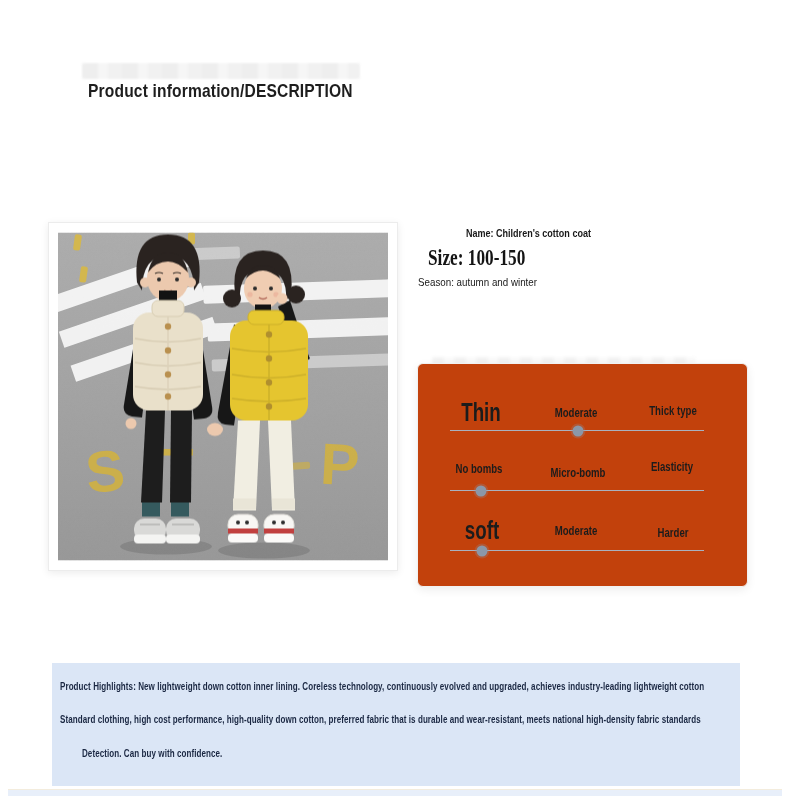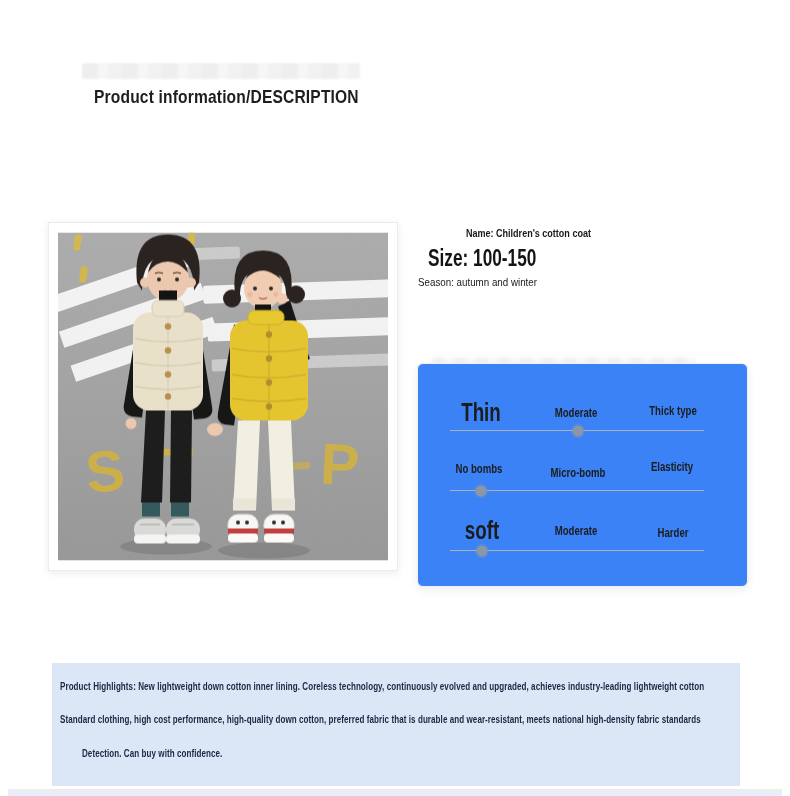"Product information/DESCRIPTION" h1.abs { margin: 6px -> 0 }
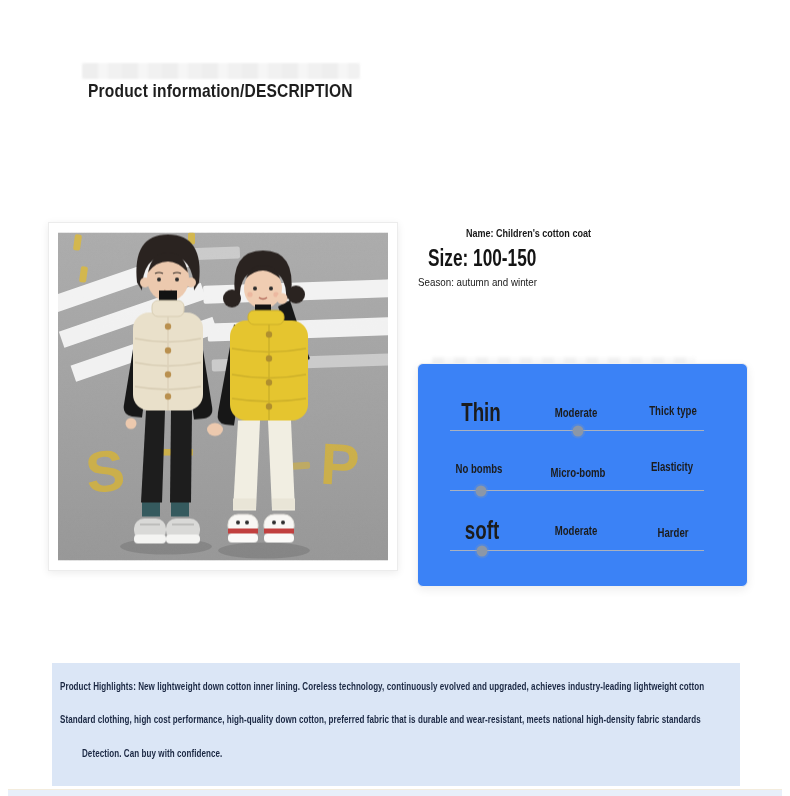"Size: 100-150" .size-line { font-family: none -> Liberation Serif, serif }
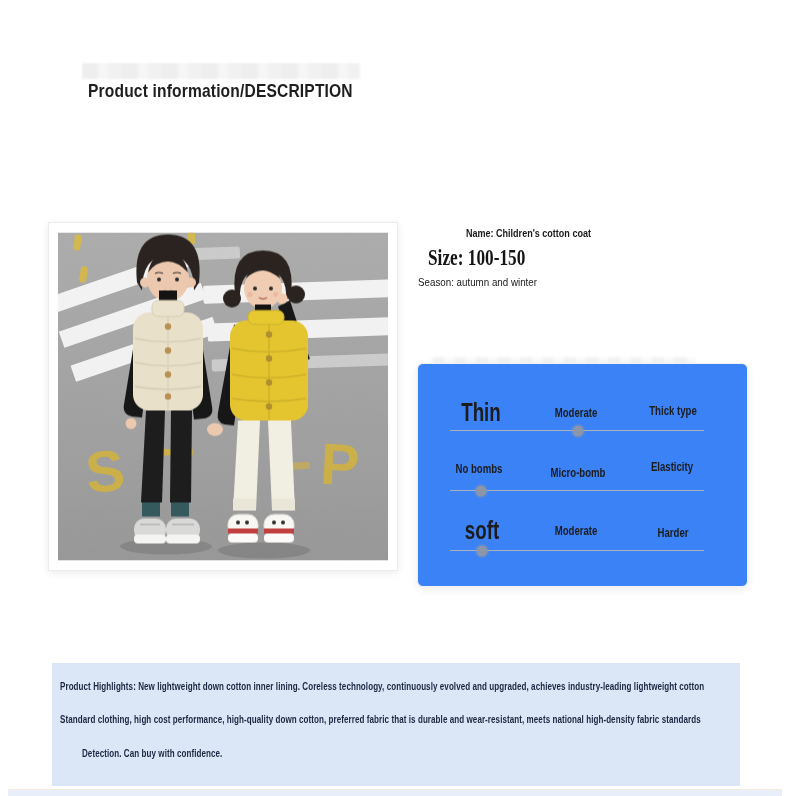"Thin" .spec-panel { background: #3b82f6 -> #c2410c }
